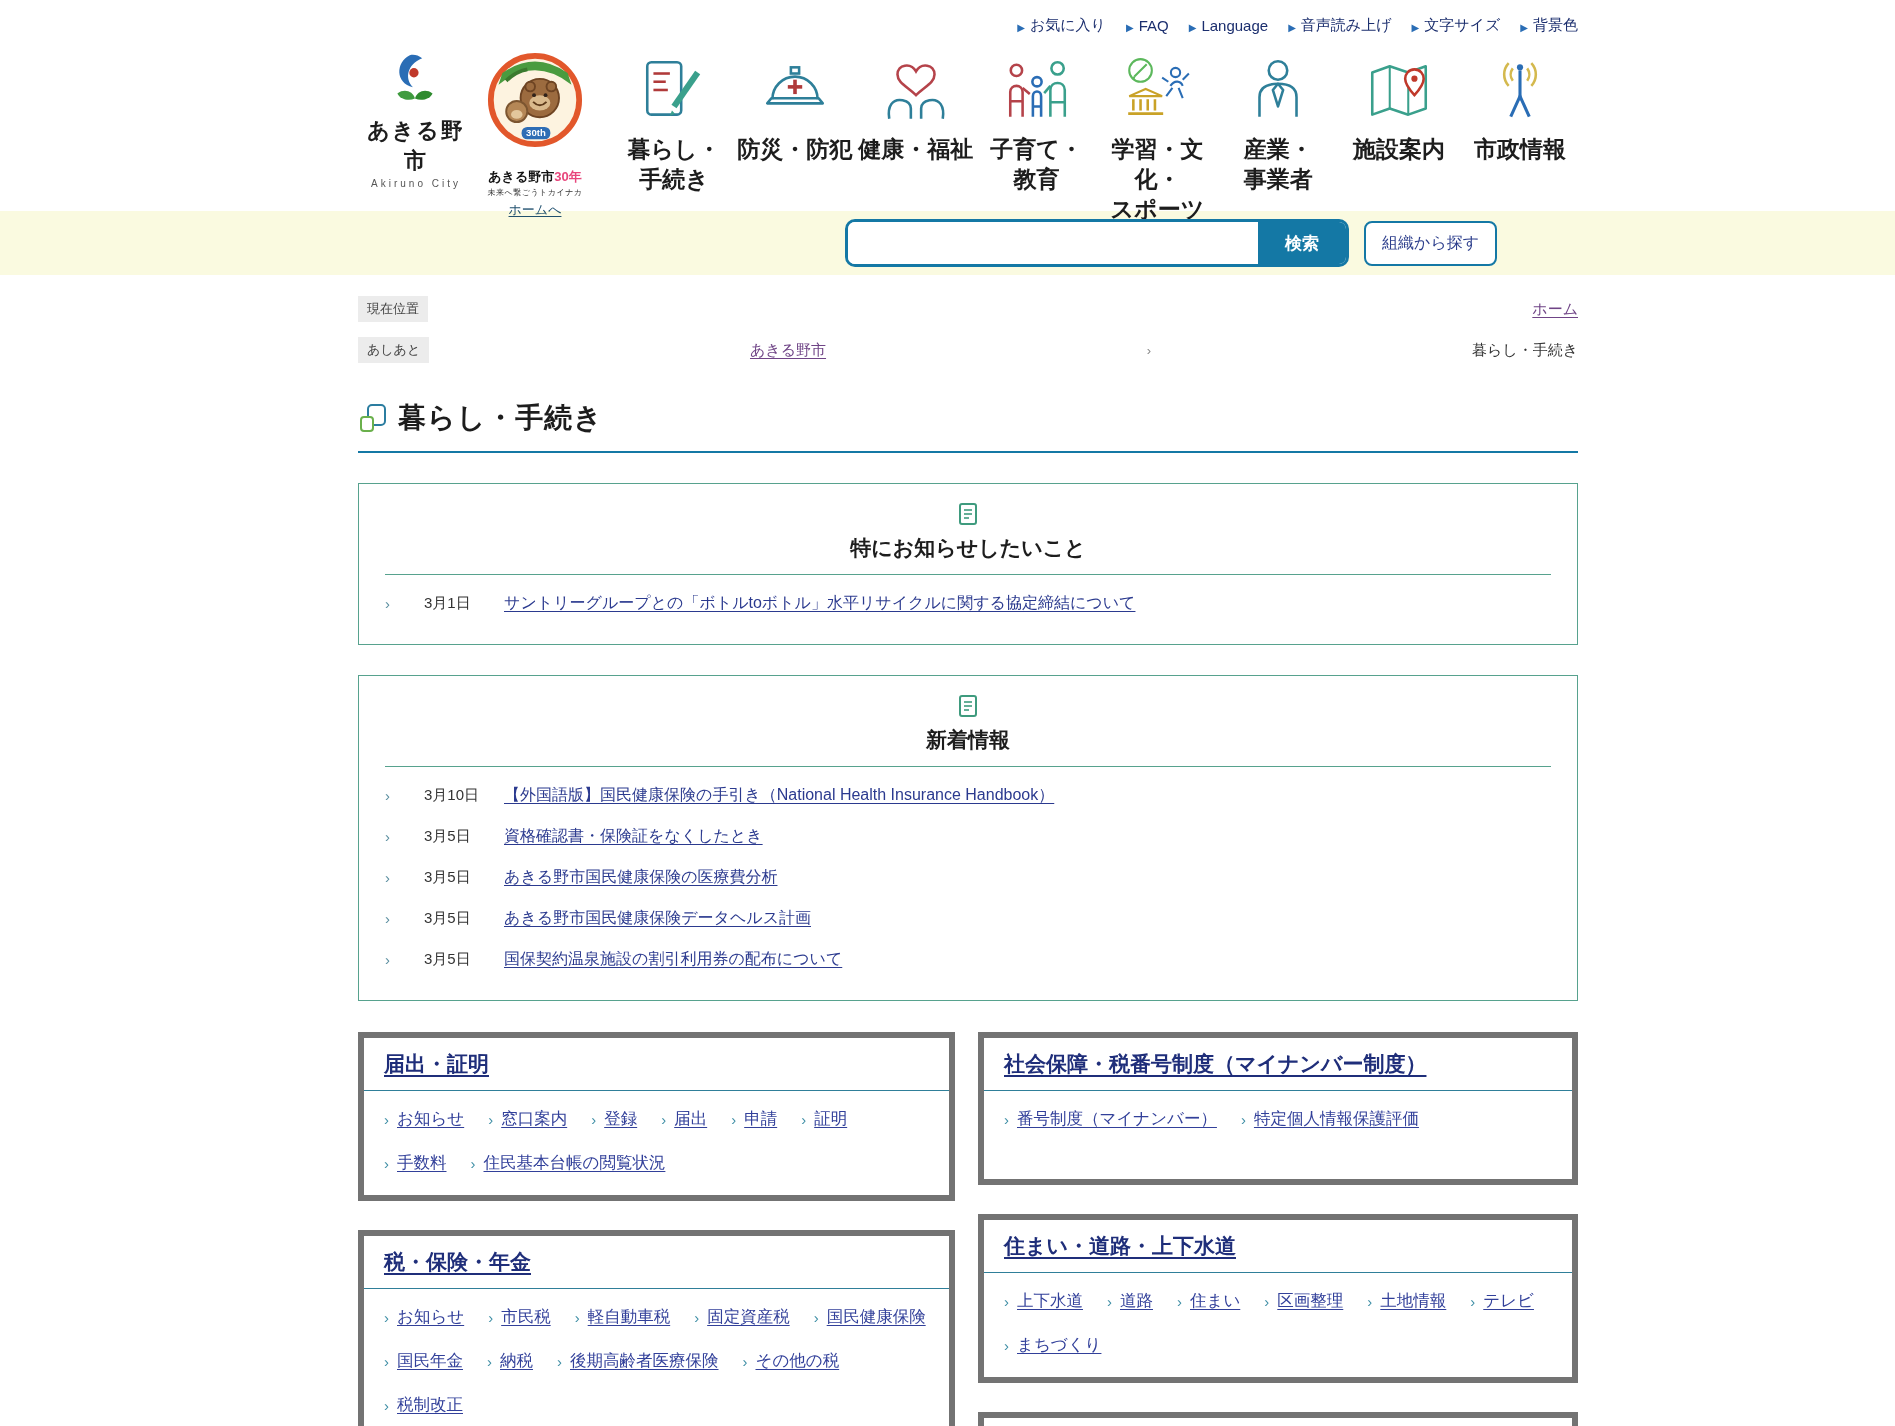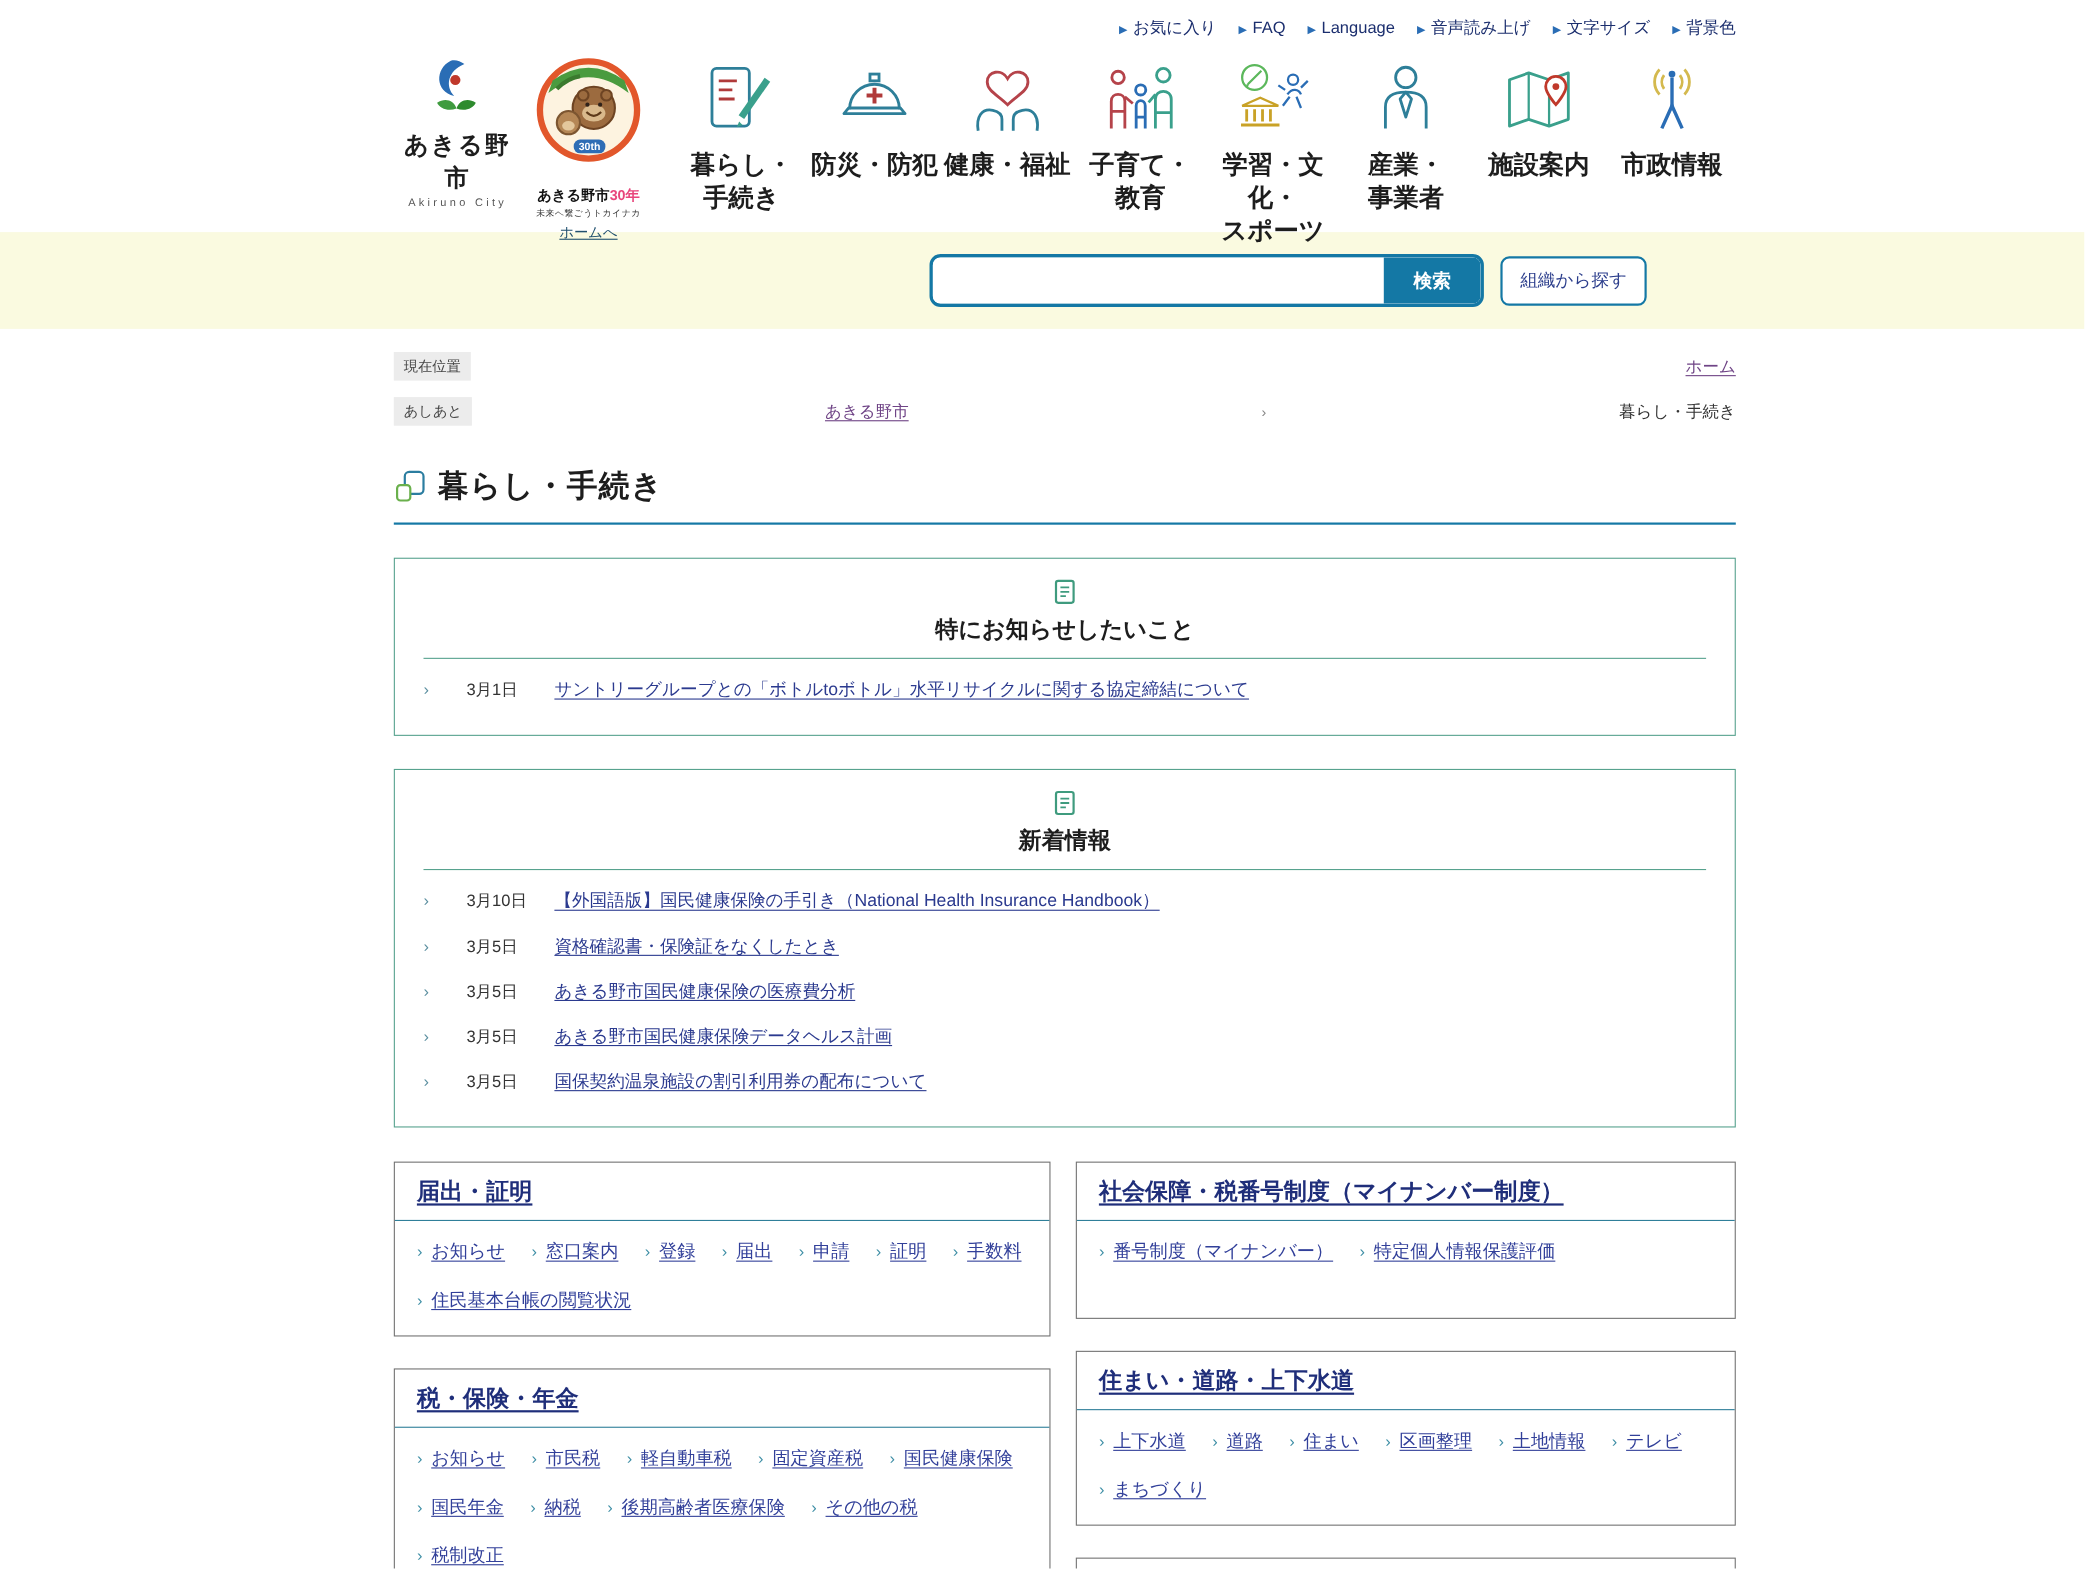"検索" .band { height: 88px -> 64px }
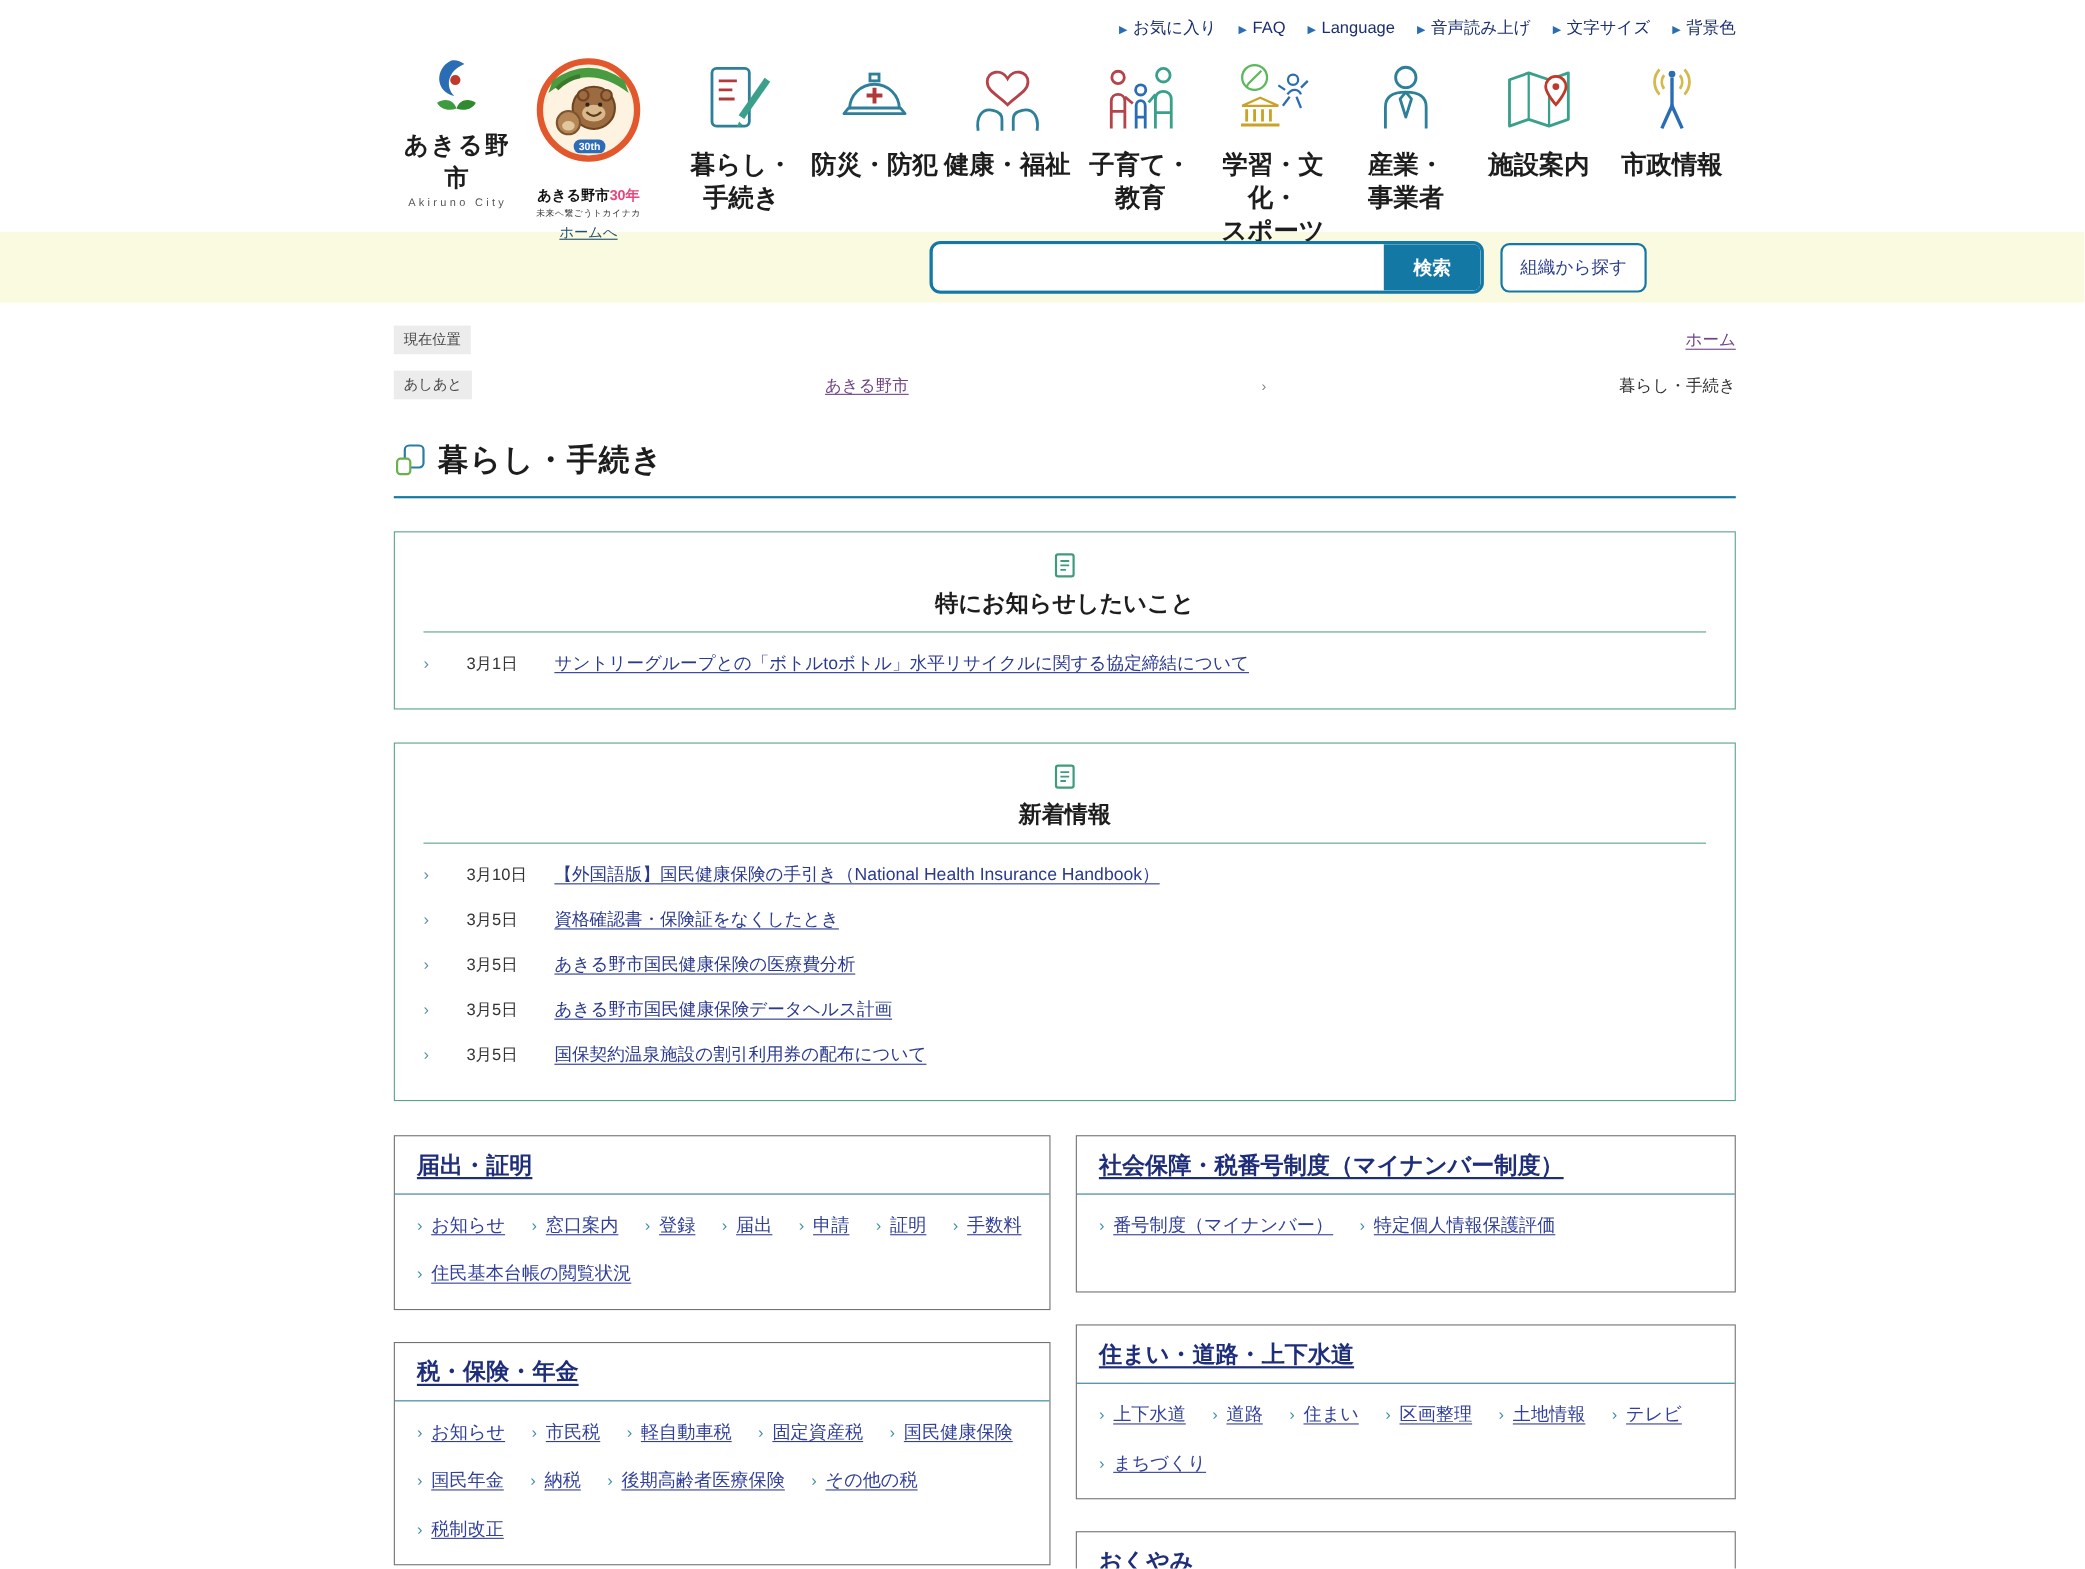"届出・証明" .cat-box { border: 1px solid #737373 -> 6px solid #737373 }
